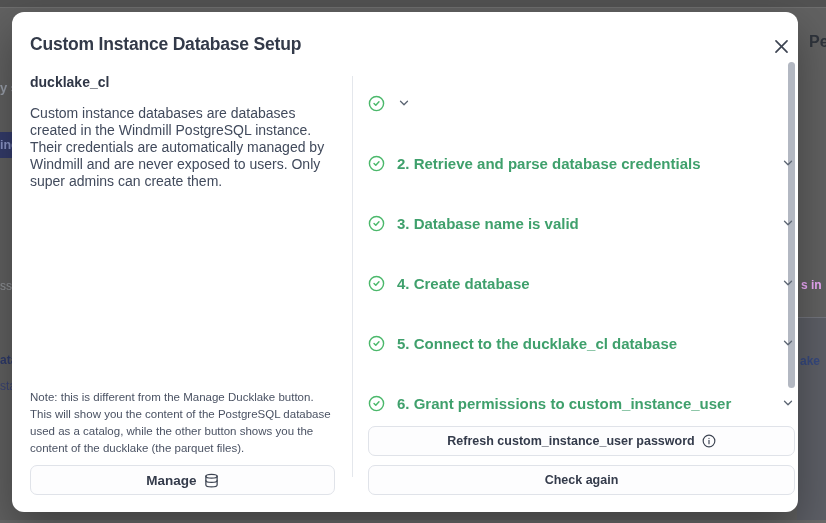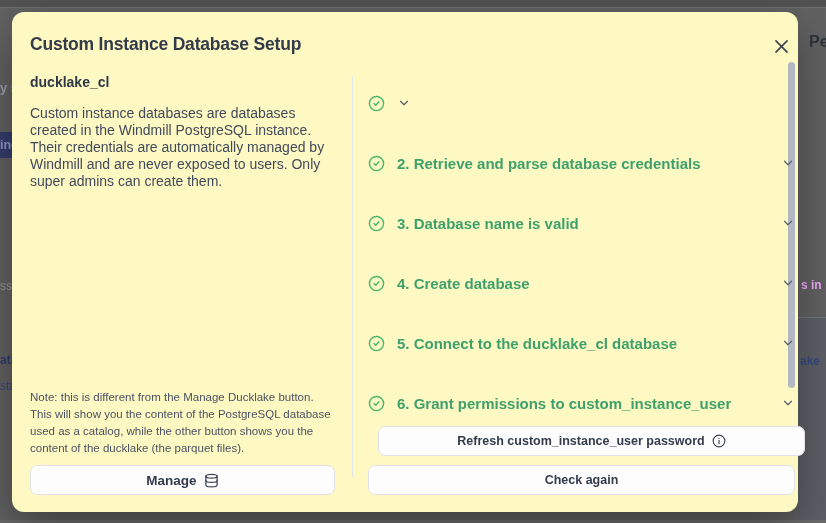"Custom Instance Database Setup" .modal { background: #fef9c3 -> #ffffff }
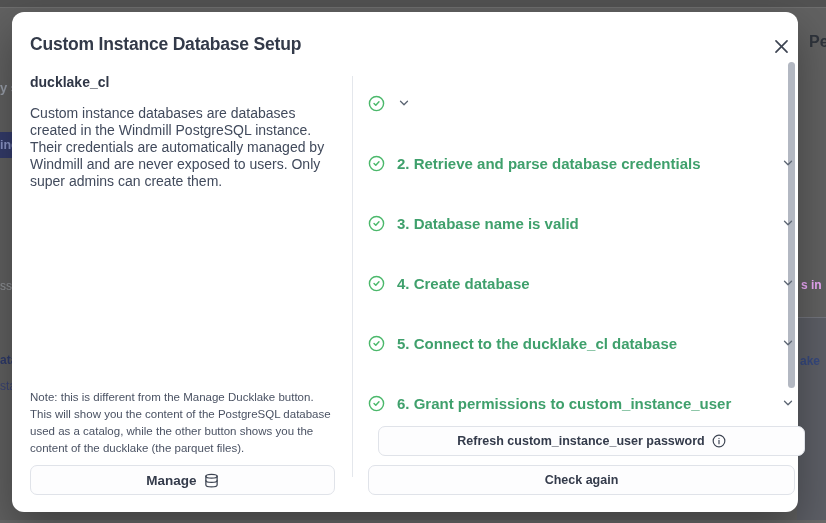"Refresh custom_instance_user password" .refresh-btn { margin-left: 10px -> none }
